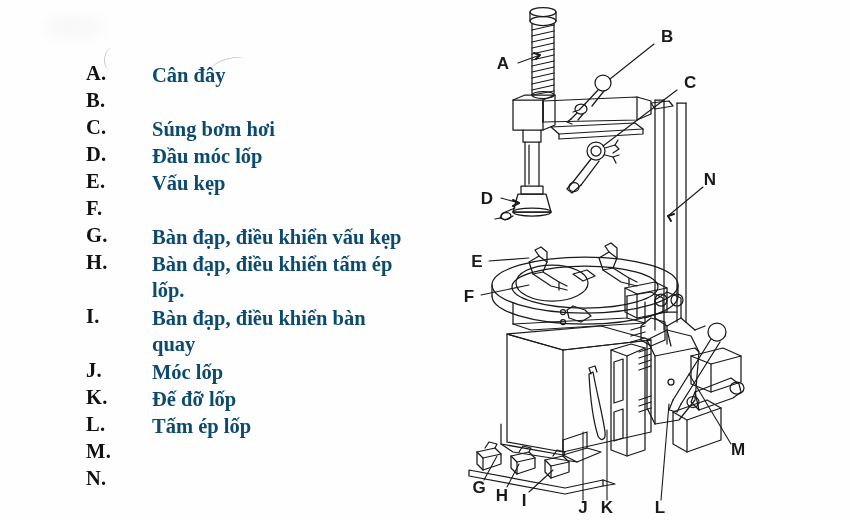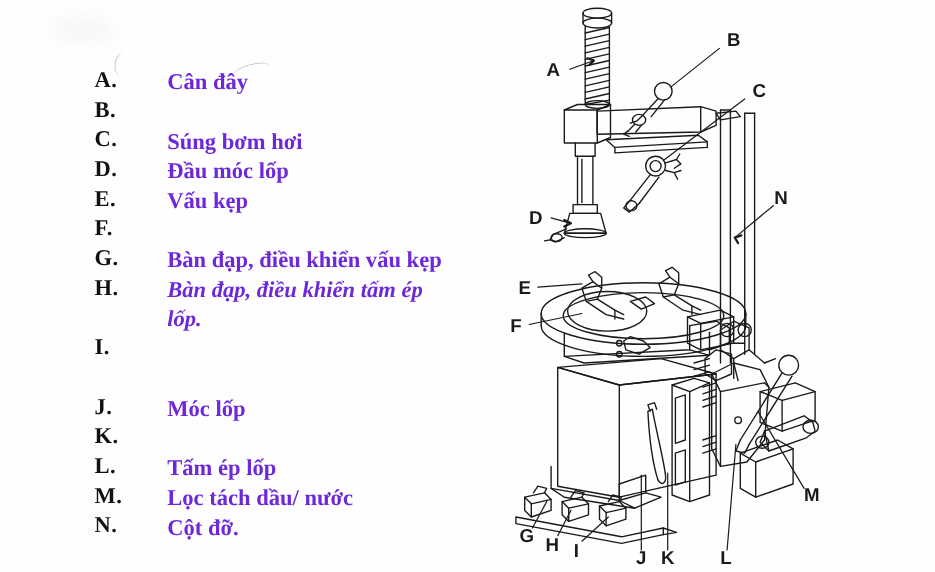"Cân đây" .legend-label { color: #6d28d9 -> #0c4a6e }
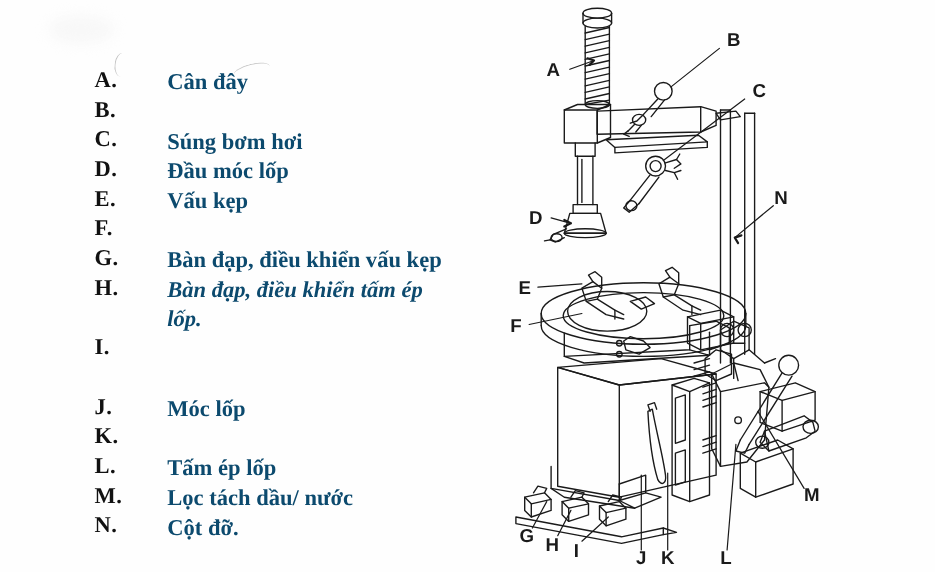"Bàn đạp, điều khiển tấm" span.legend-label { font-style: italic -> none }
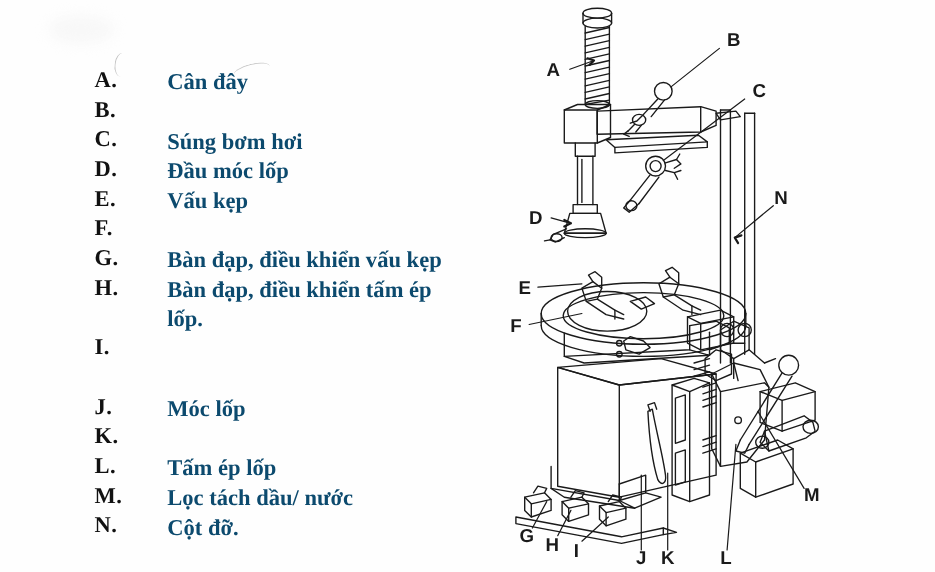"Bàn đạp, điều khiển bàn" span.legend-label { html: none -> <span>Bàn đạp, điều khiển bàn quay</span> }
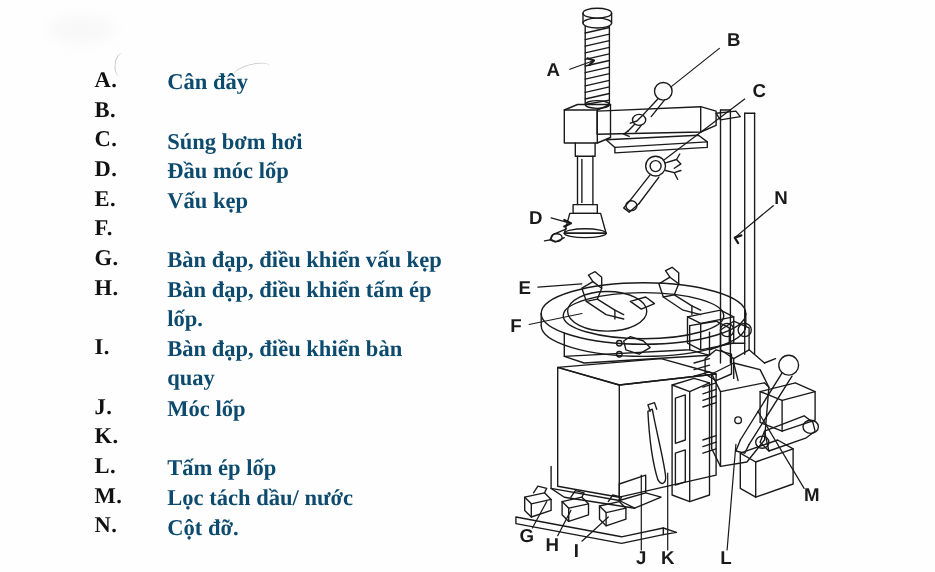"Đế đỡ lốp" span.legend-label { html: none -> <span>Đế đỡ lốp</span> }
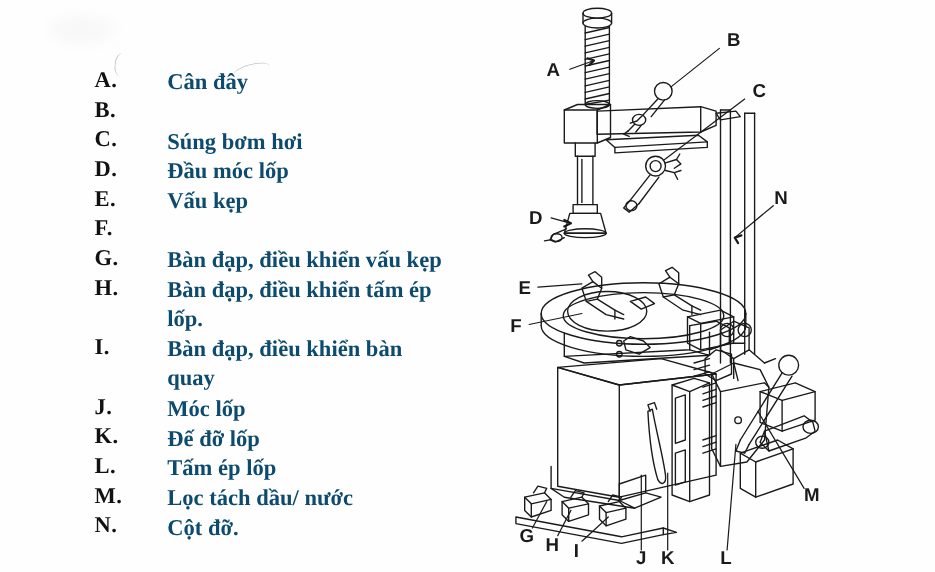"Lọc tách dầu/ nước" span.legend-label { html: <span>Lọc tách dầu/ nước</span> -> none }
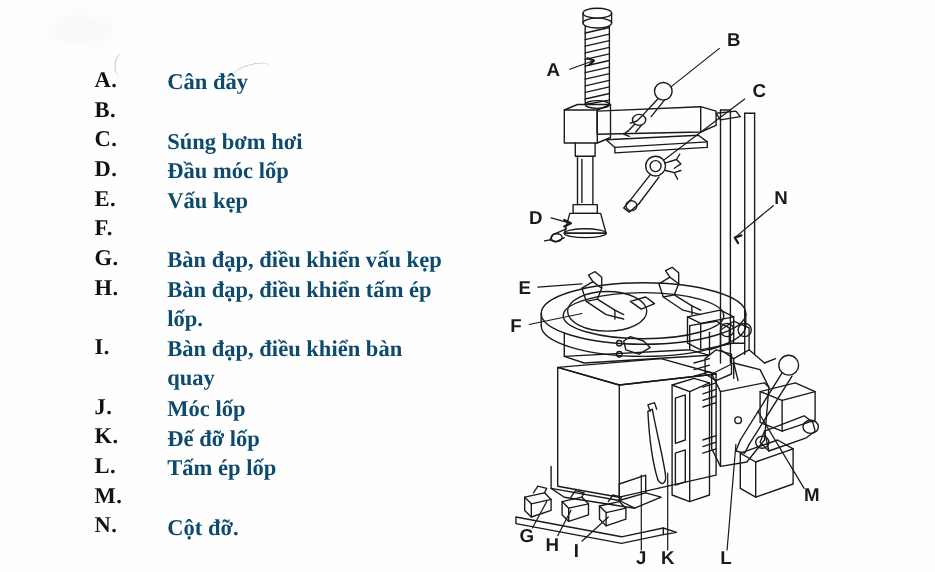"Cột đỡ." span.legend-label { html: <span>Cột đỡ.</span> -> none }
